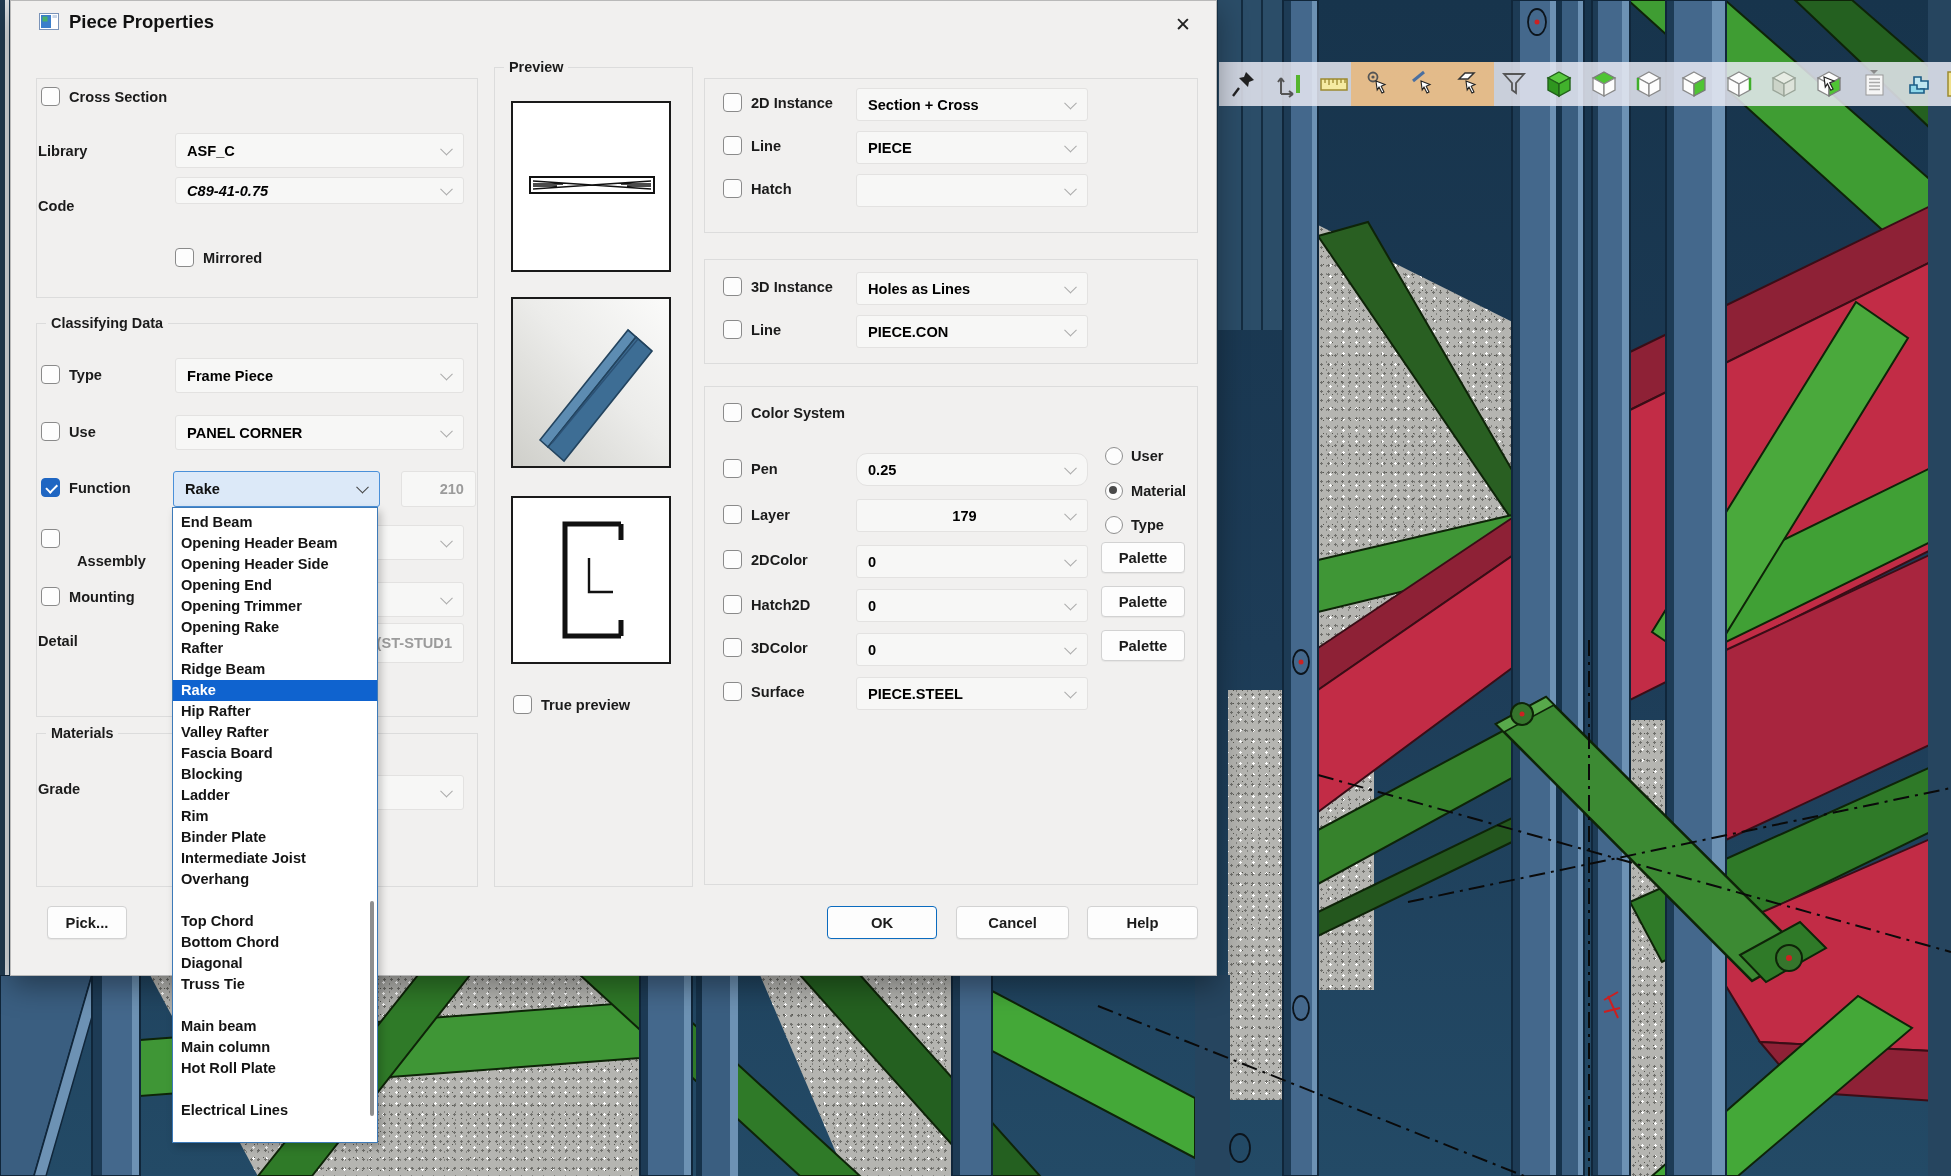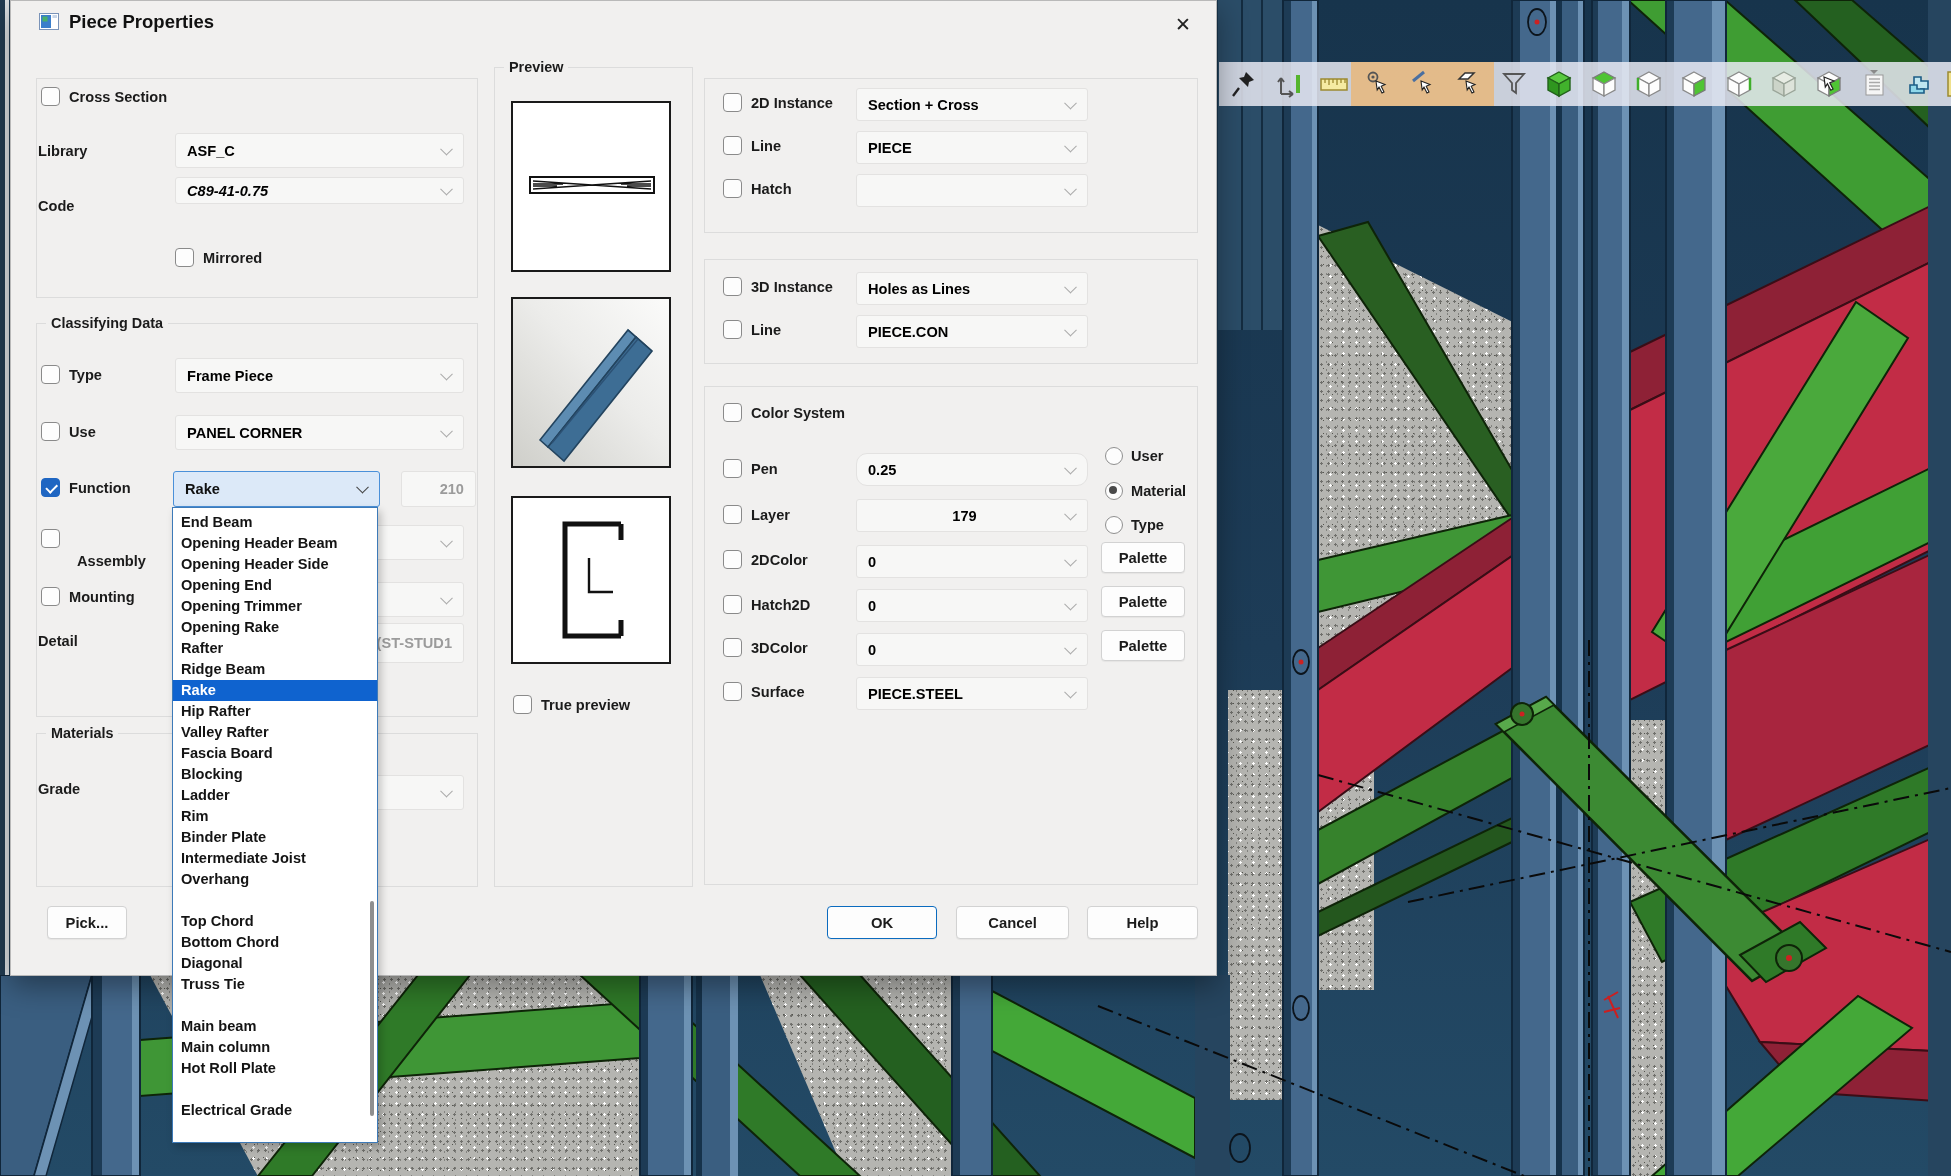"Electrical Grade" div.fn-item { text: Grade -> Lines }
